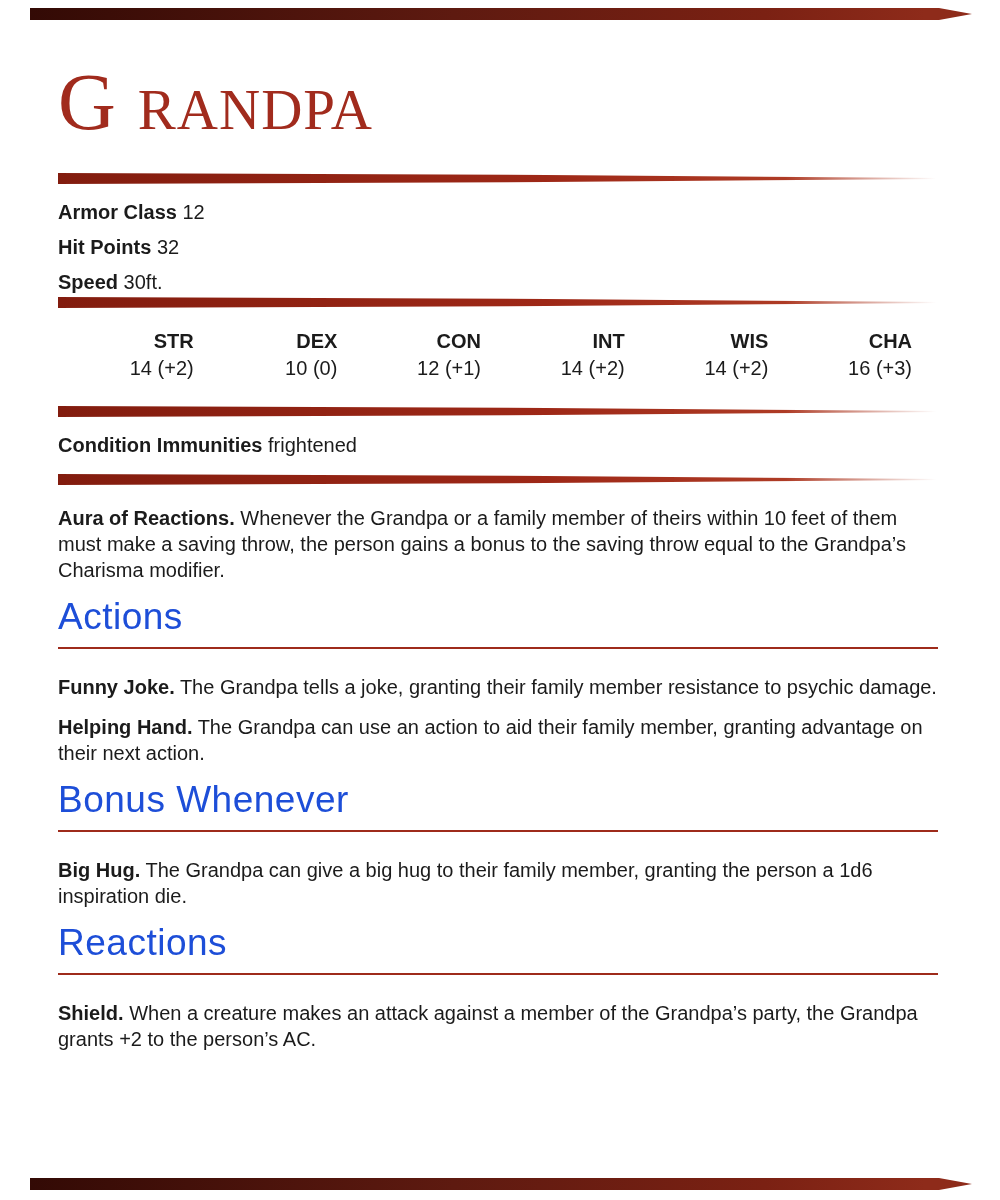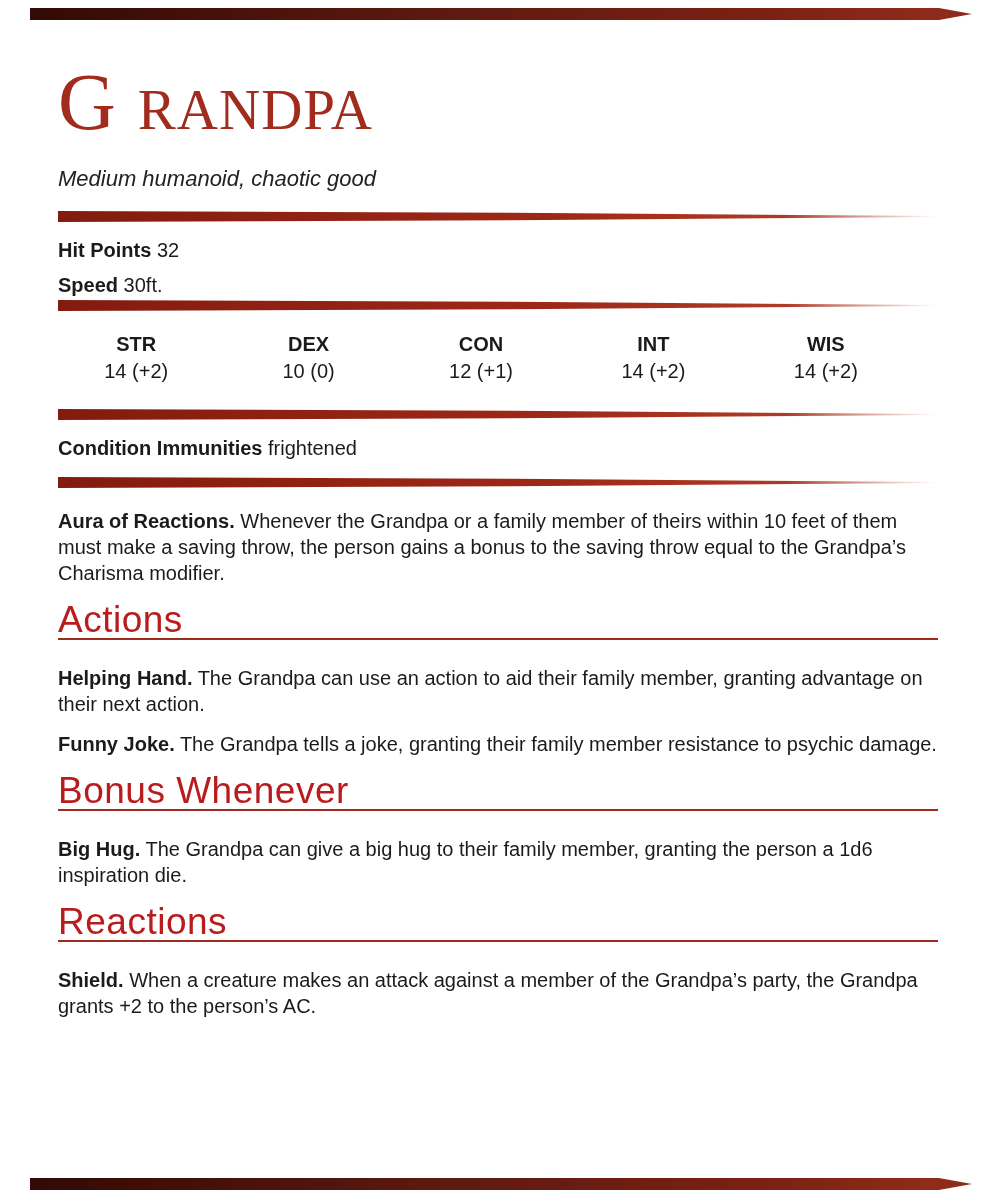"Medium humanoid, chaotic good" div.subtitle { html: <div>Medium humanoid, chaotic good</div> -> none }
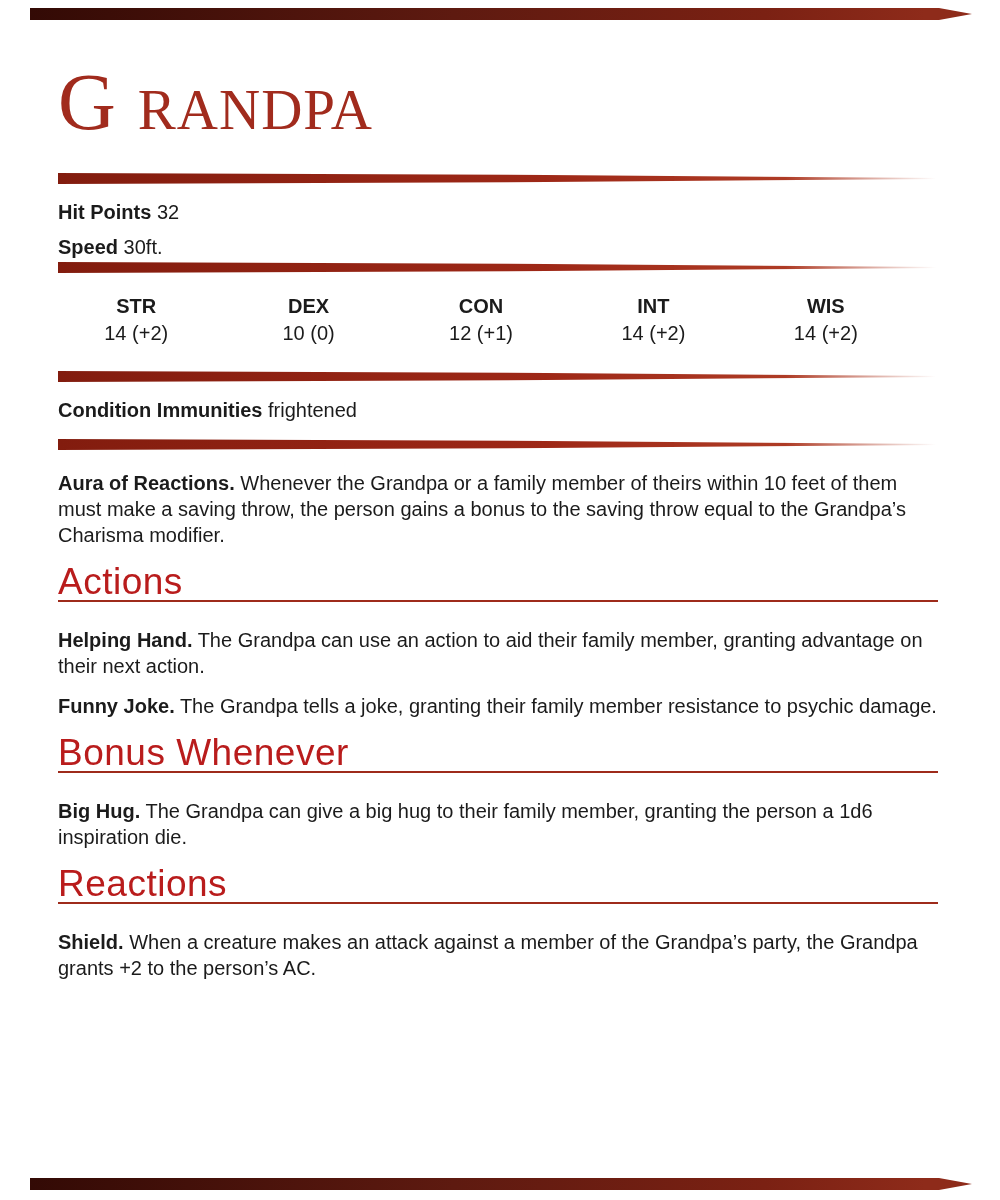"Armor Class 12" p.stat-line { html: none -> <p><span>Armor Class</span> <span>12</span></p> }
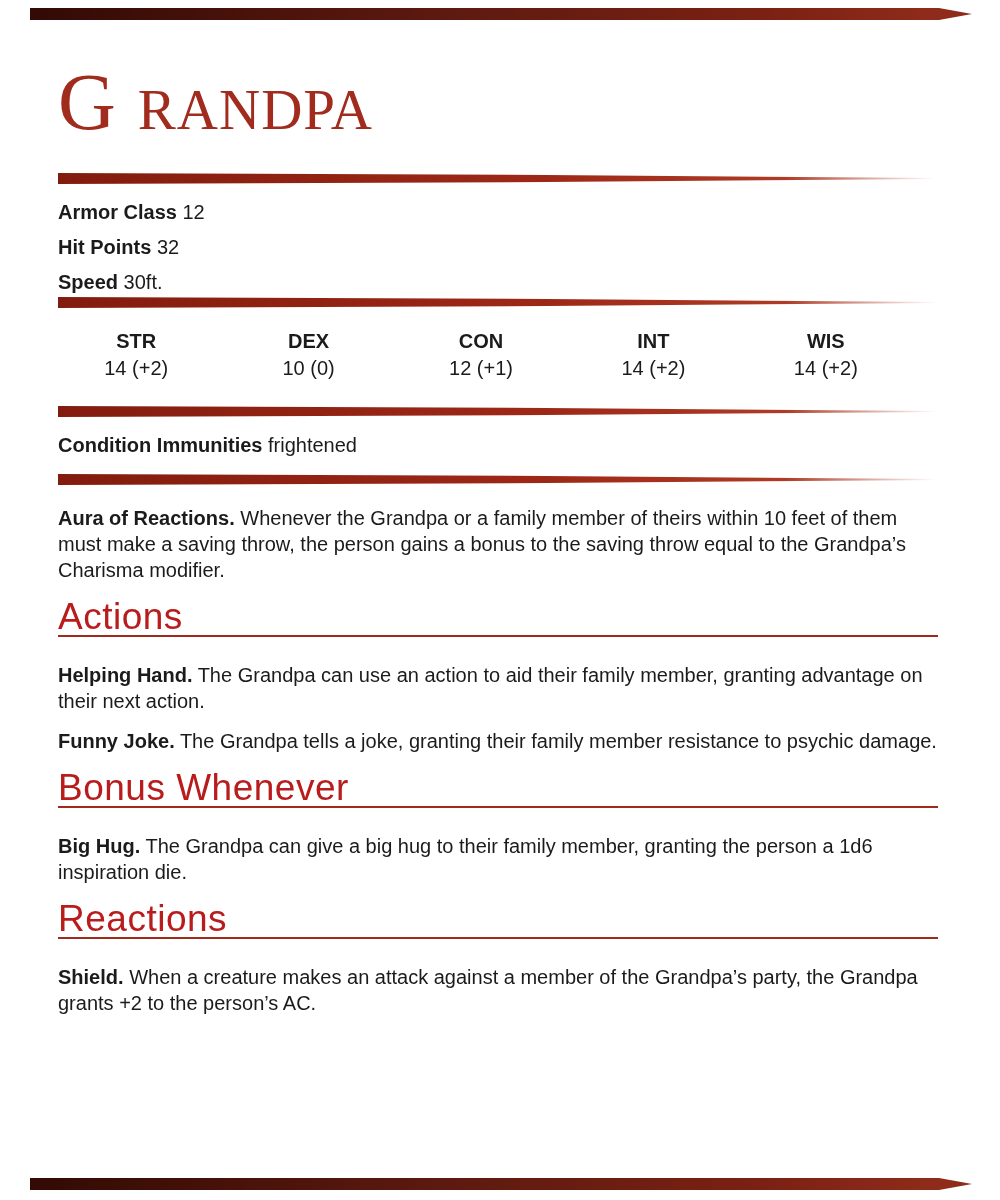"STR" .abilities { text-align: center -> right }
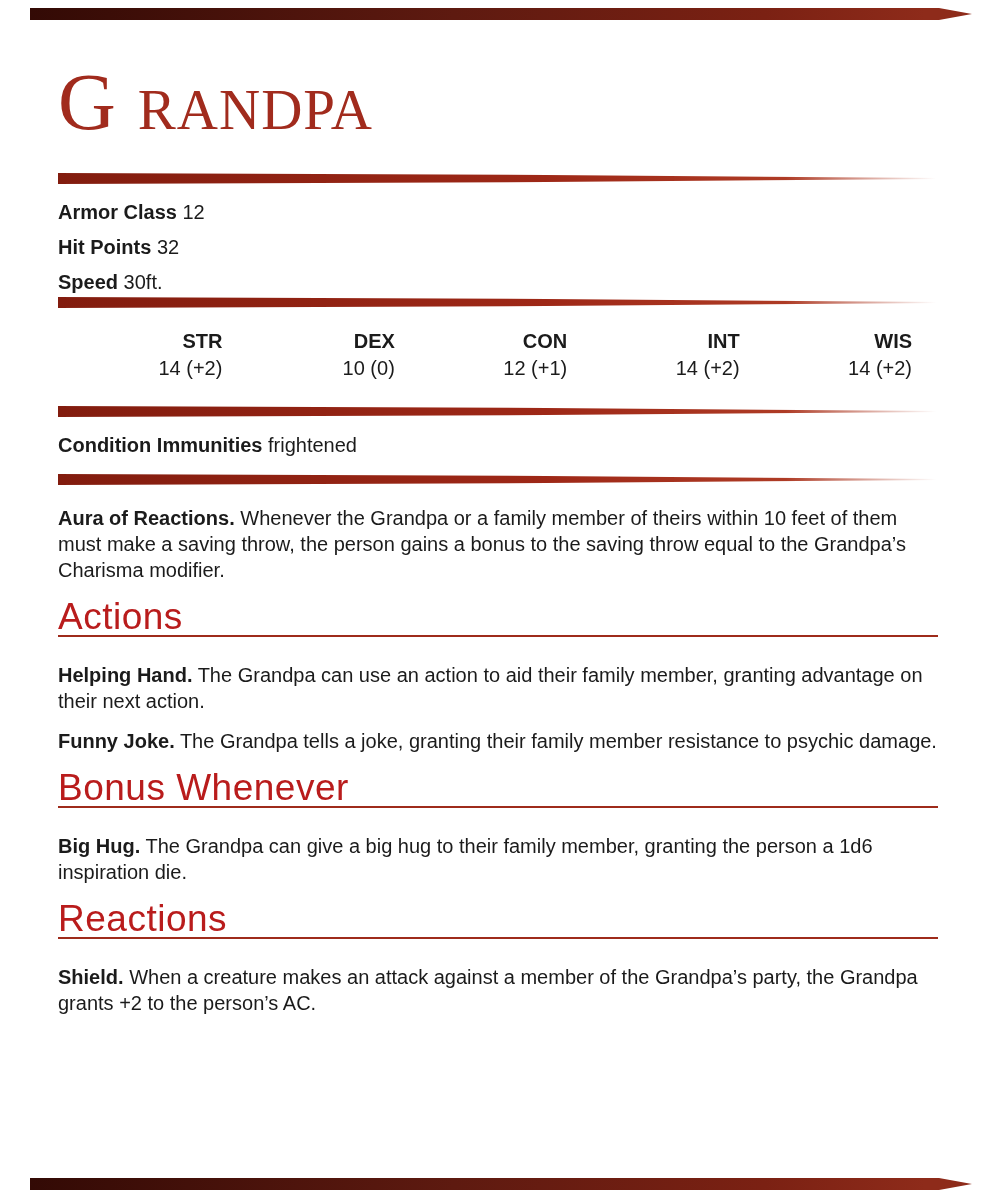"CHA" div.ability { html: none -> <div> <div>CHA</div> <div>16 (+3)</div> </div> }
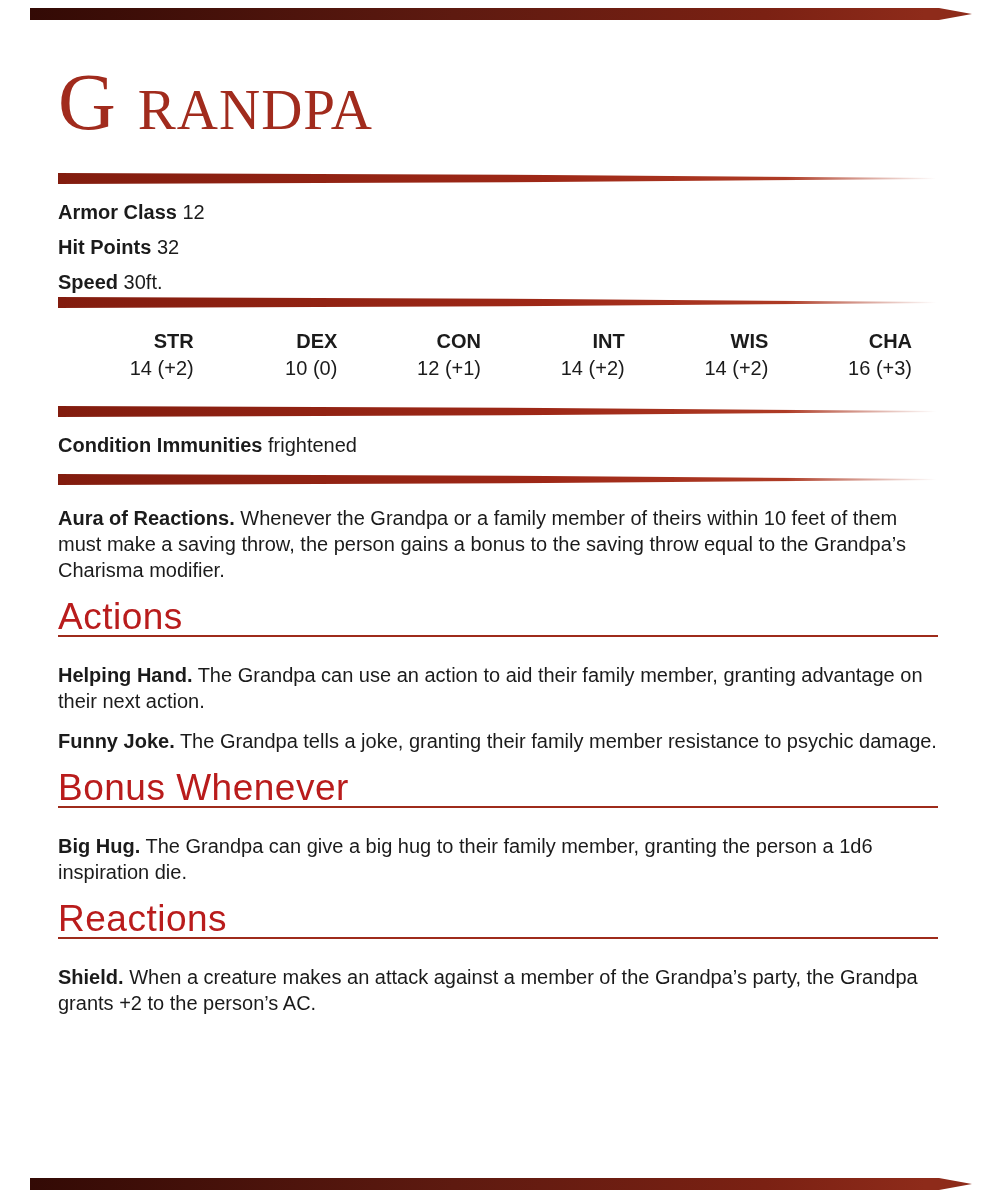"Actions" h2.section-title { color: #b91c1c -> #1d4ed8; padding-bottom: 0 -> 12px }
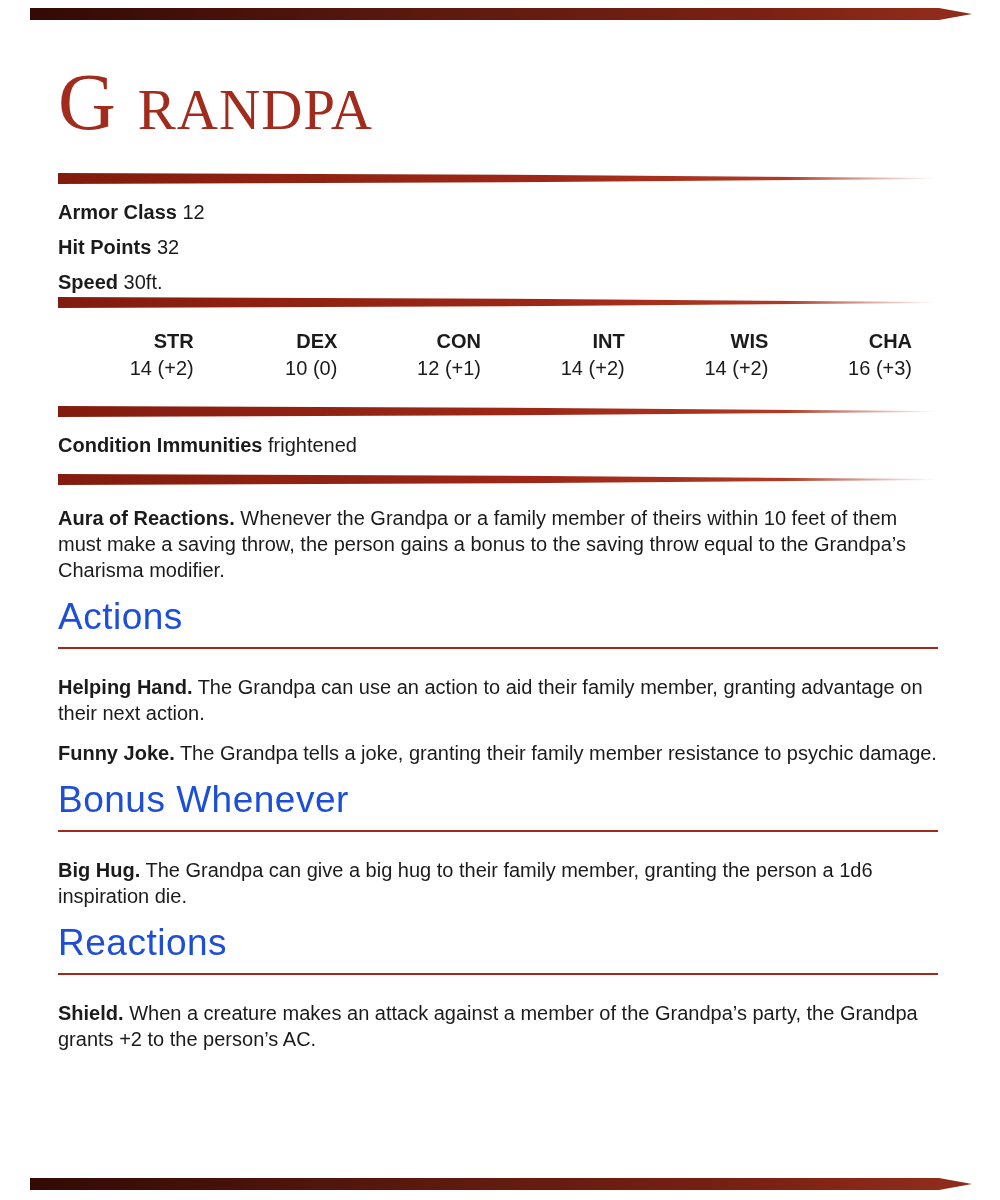"Helping Hand. The Grandpa can" p.entry { order: before "Funny Joke. The Grandpa tells" -> after "Funny Joke. The Grandpa tells" }
